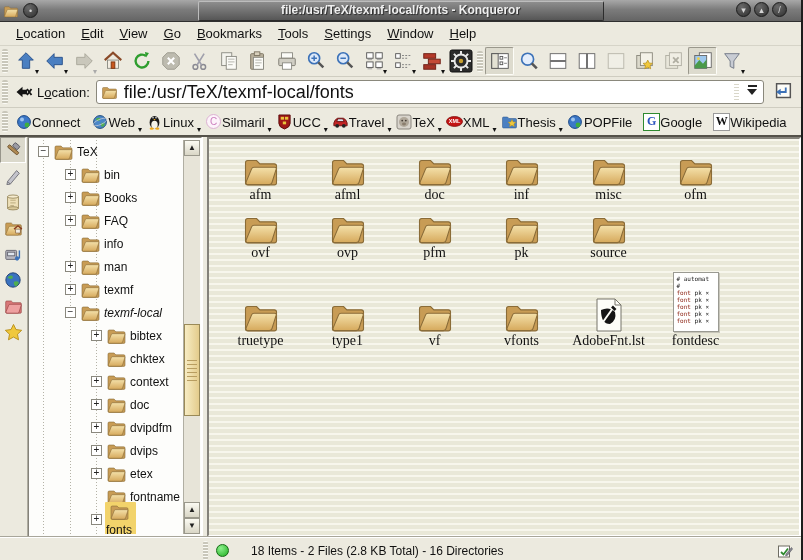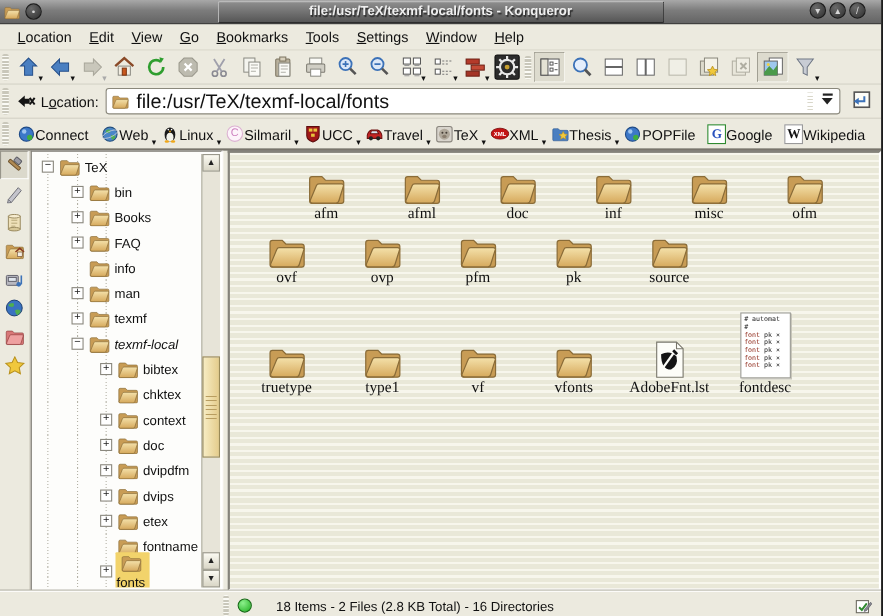"afm" .filerow.r1 { margin-left: 36px -> none }
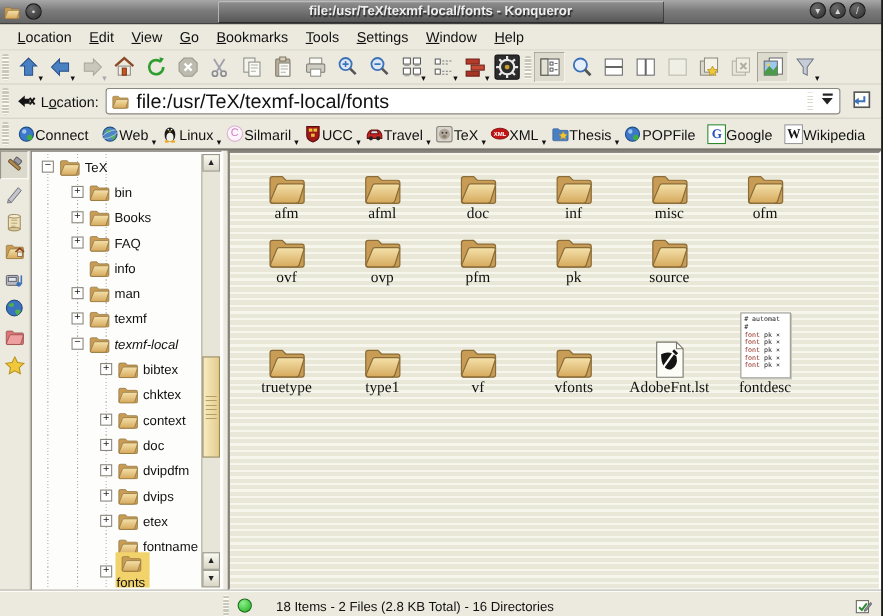"truetype" .filerow.r3 { height: 100px -> 88px }
